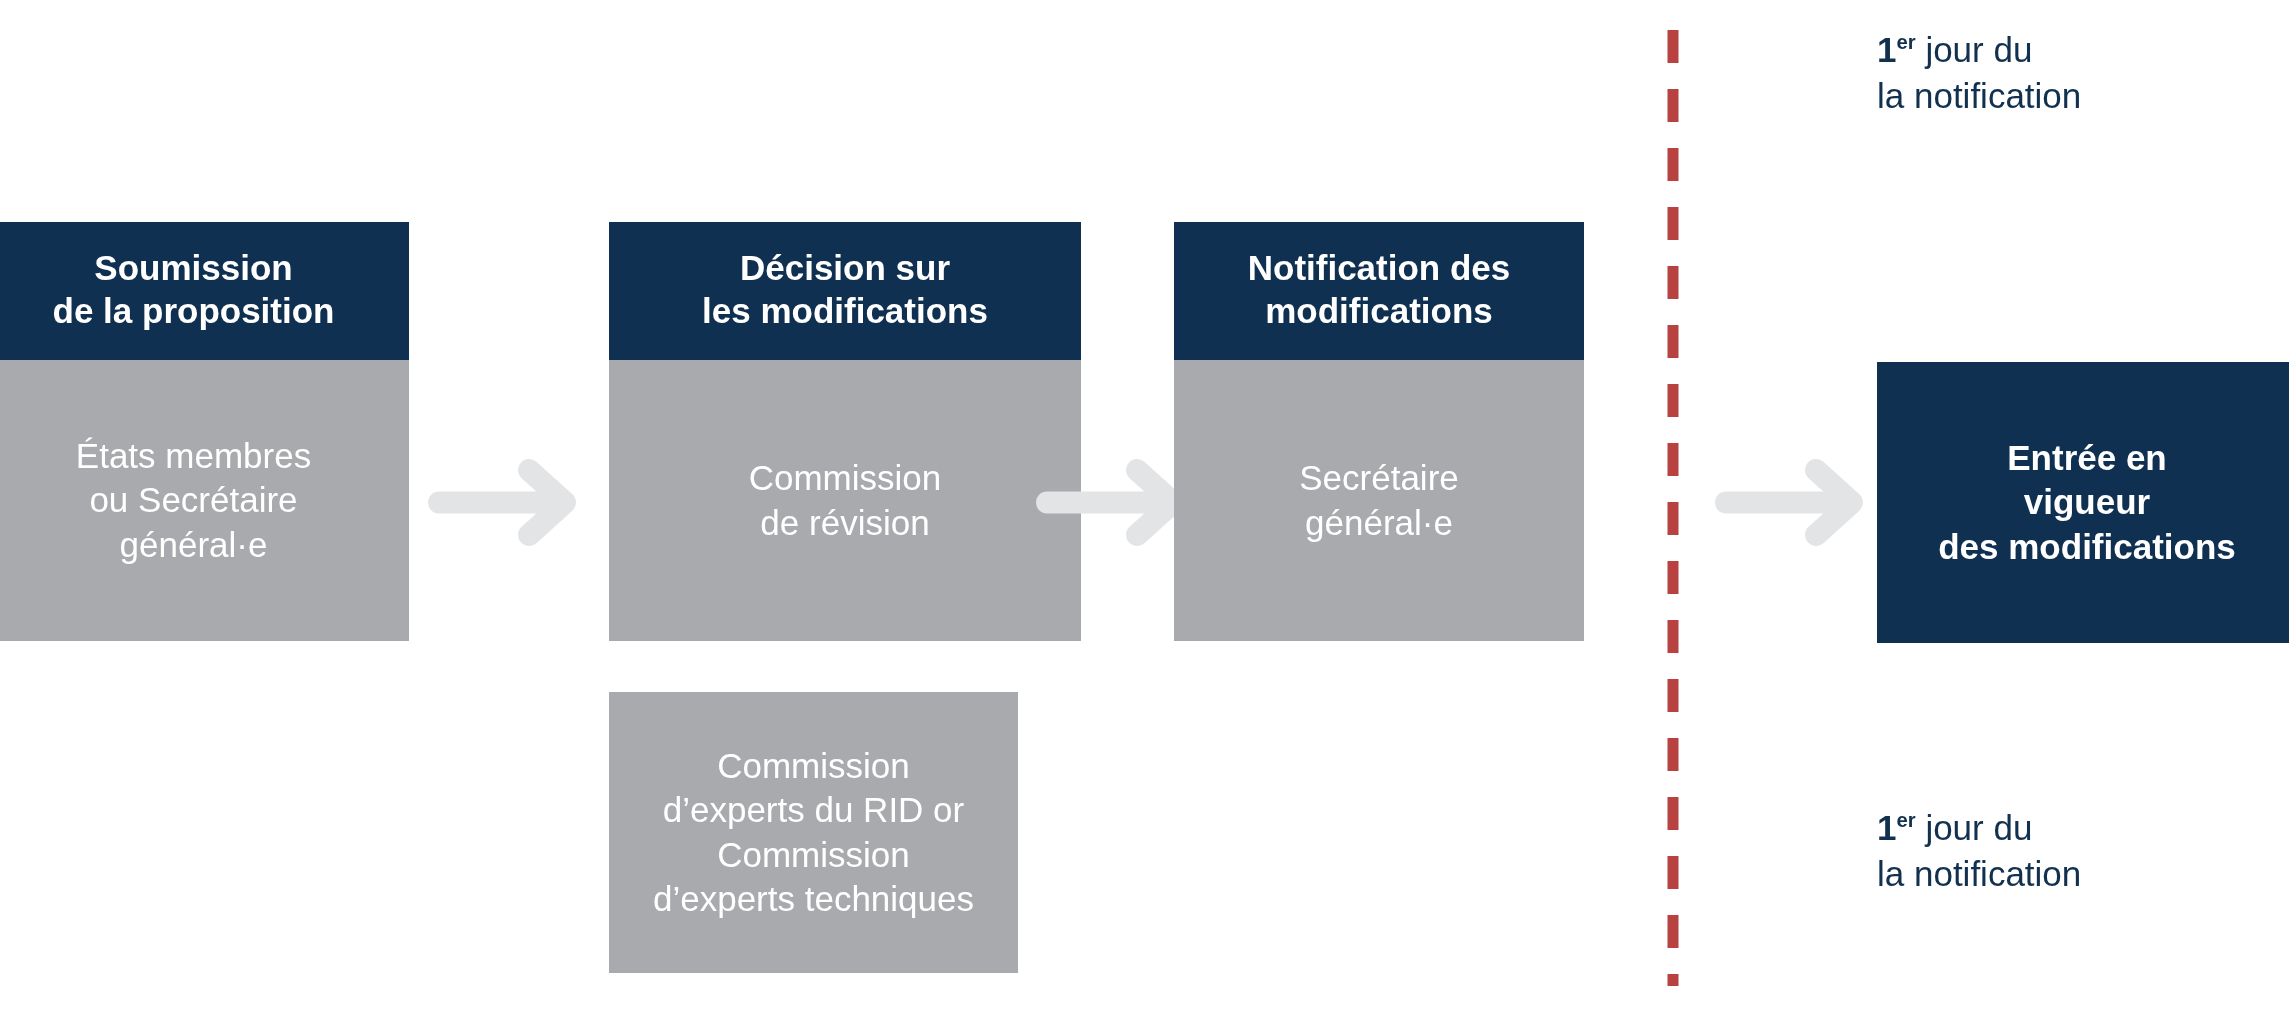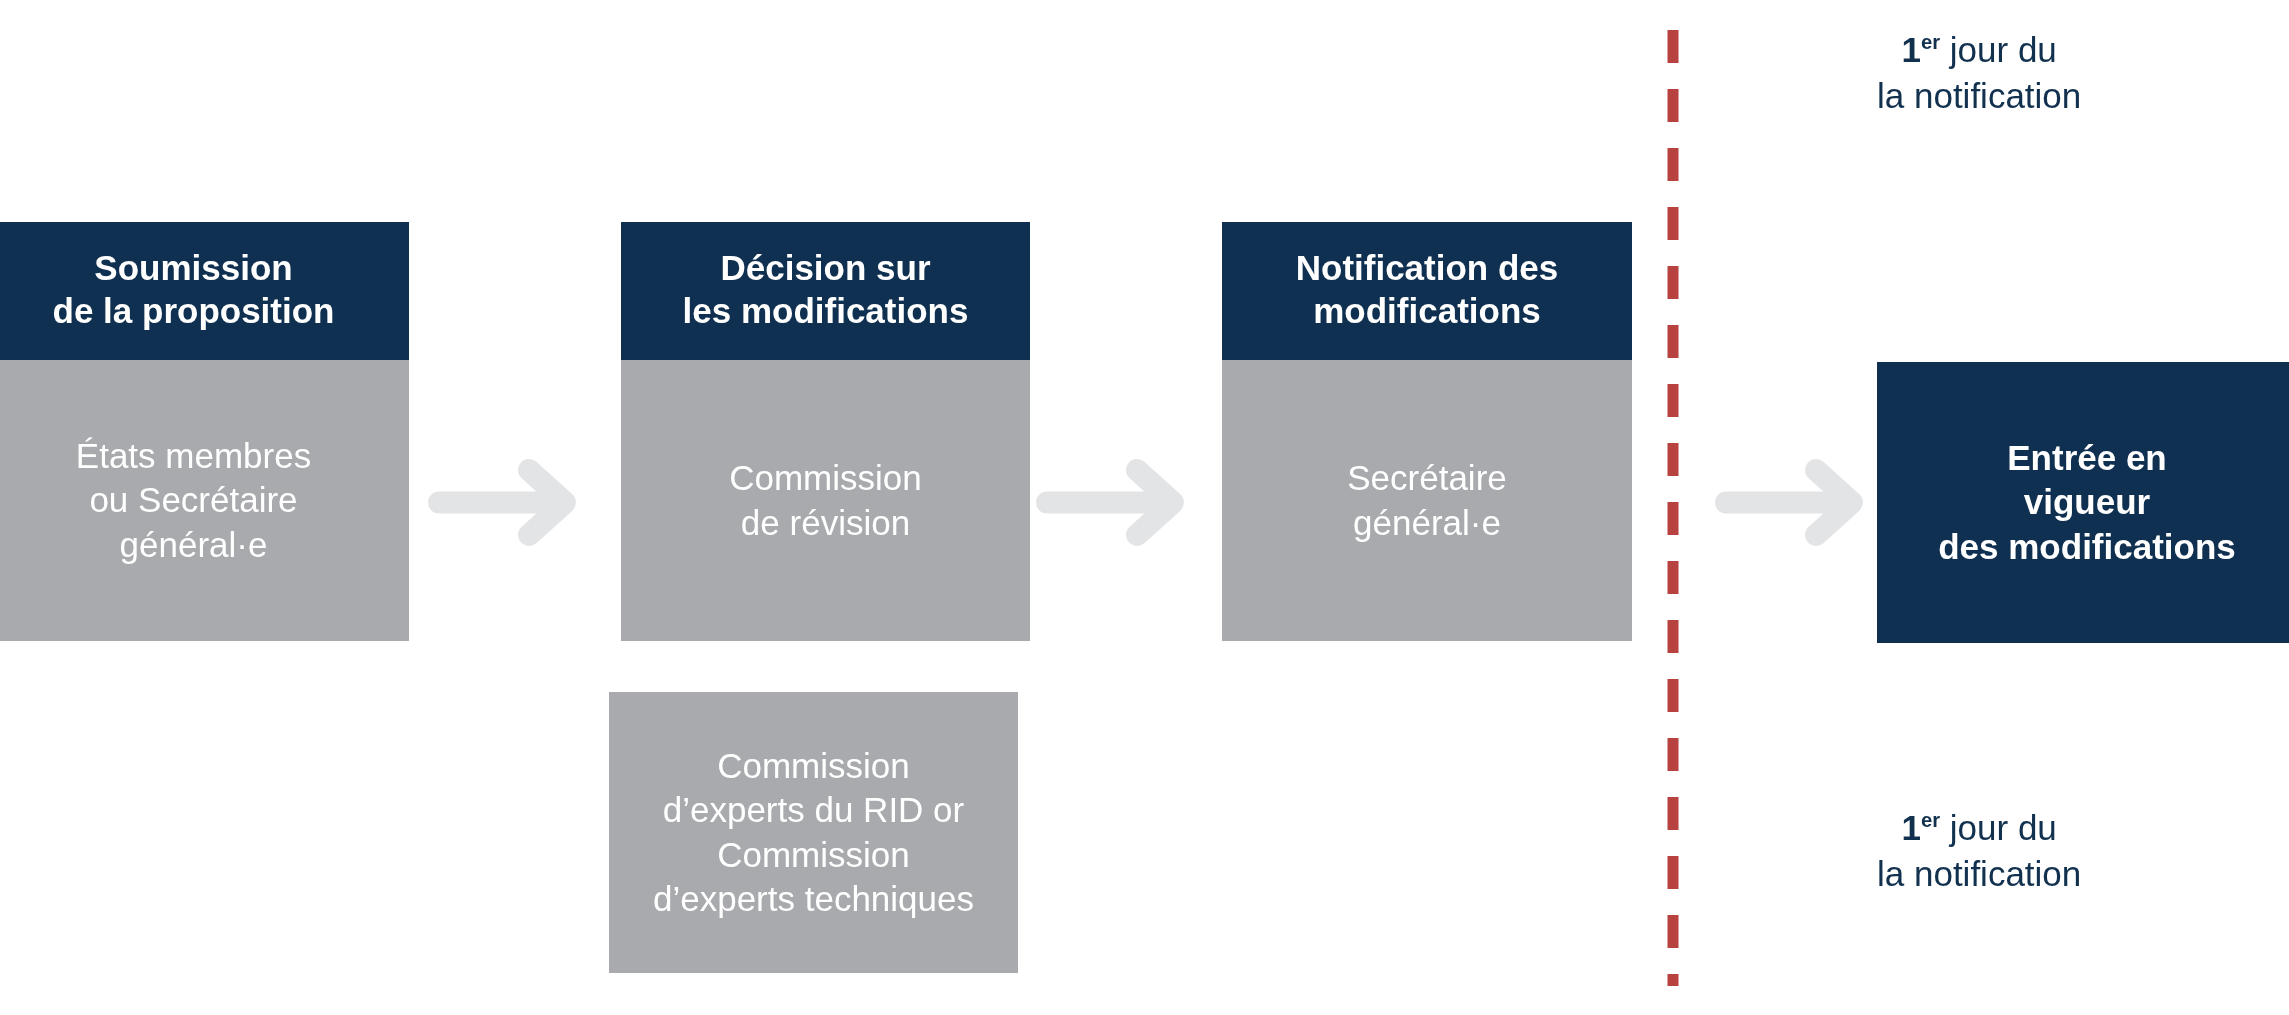"1er jour du" .annotation { text-align: center -> left }
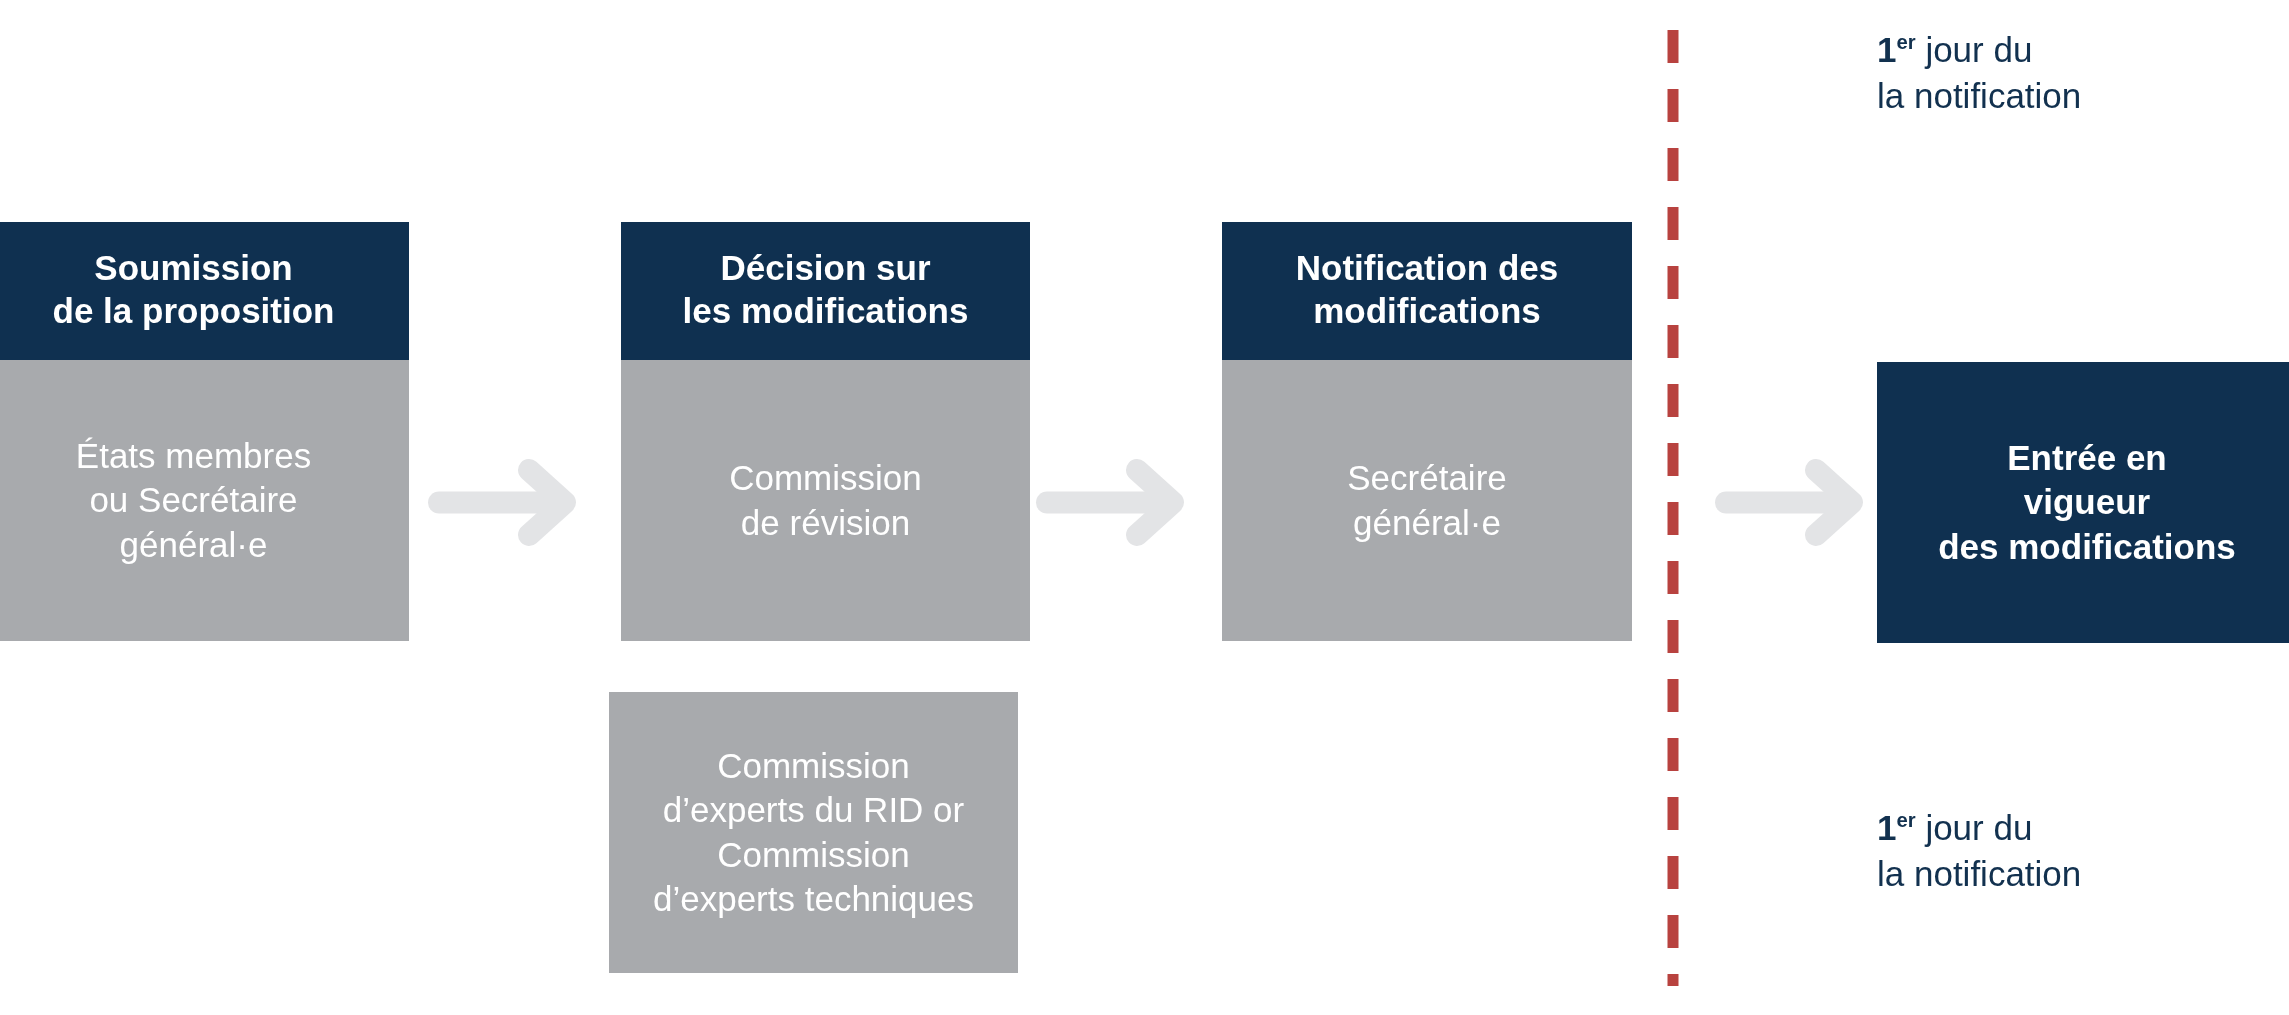"Décision sur" div.proc-box { margin-left: 12px -> none; width: 409px -> 472px }
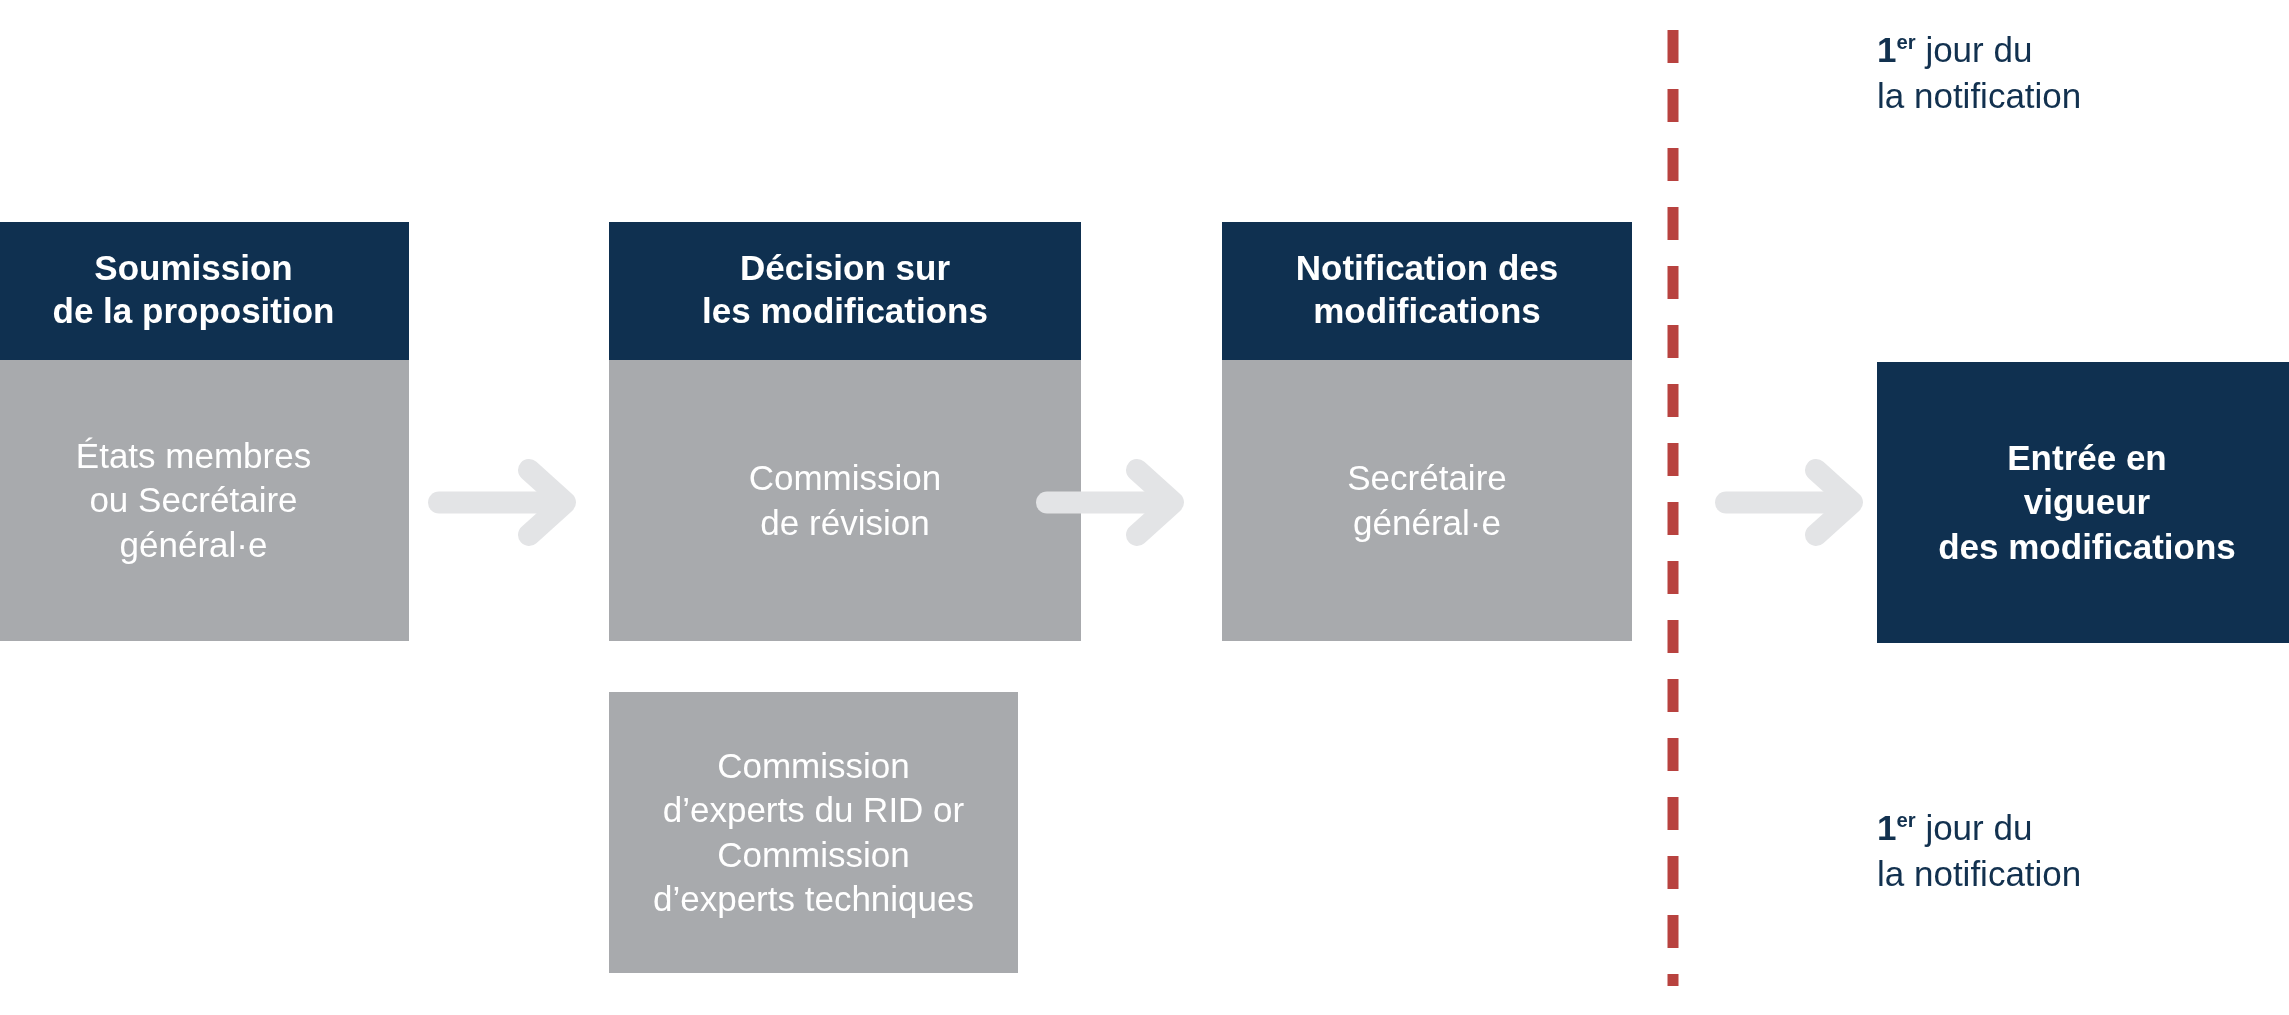"Notification des" div.proc-box { left: 1222px -> 1174px }
